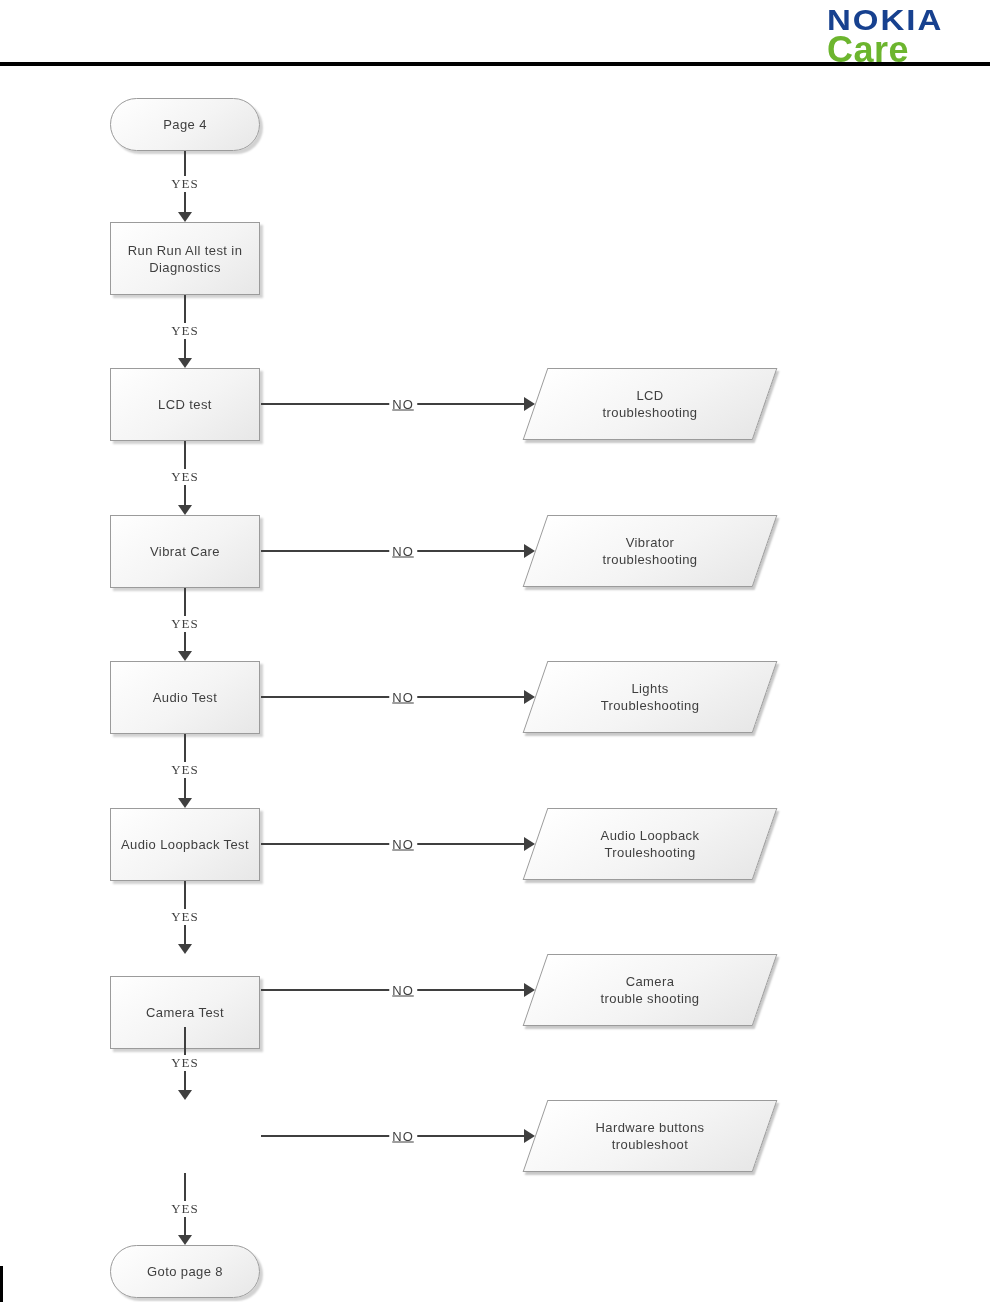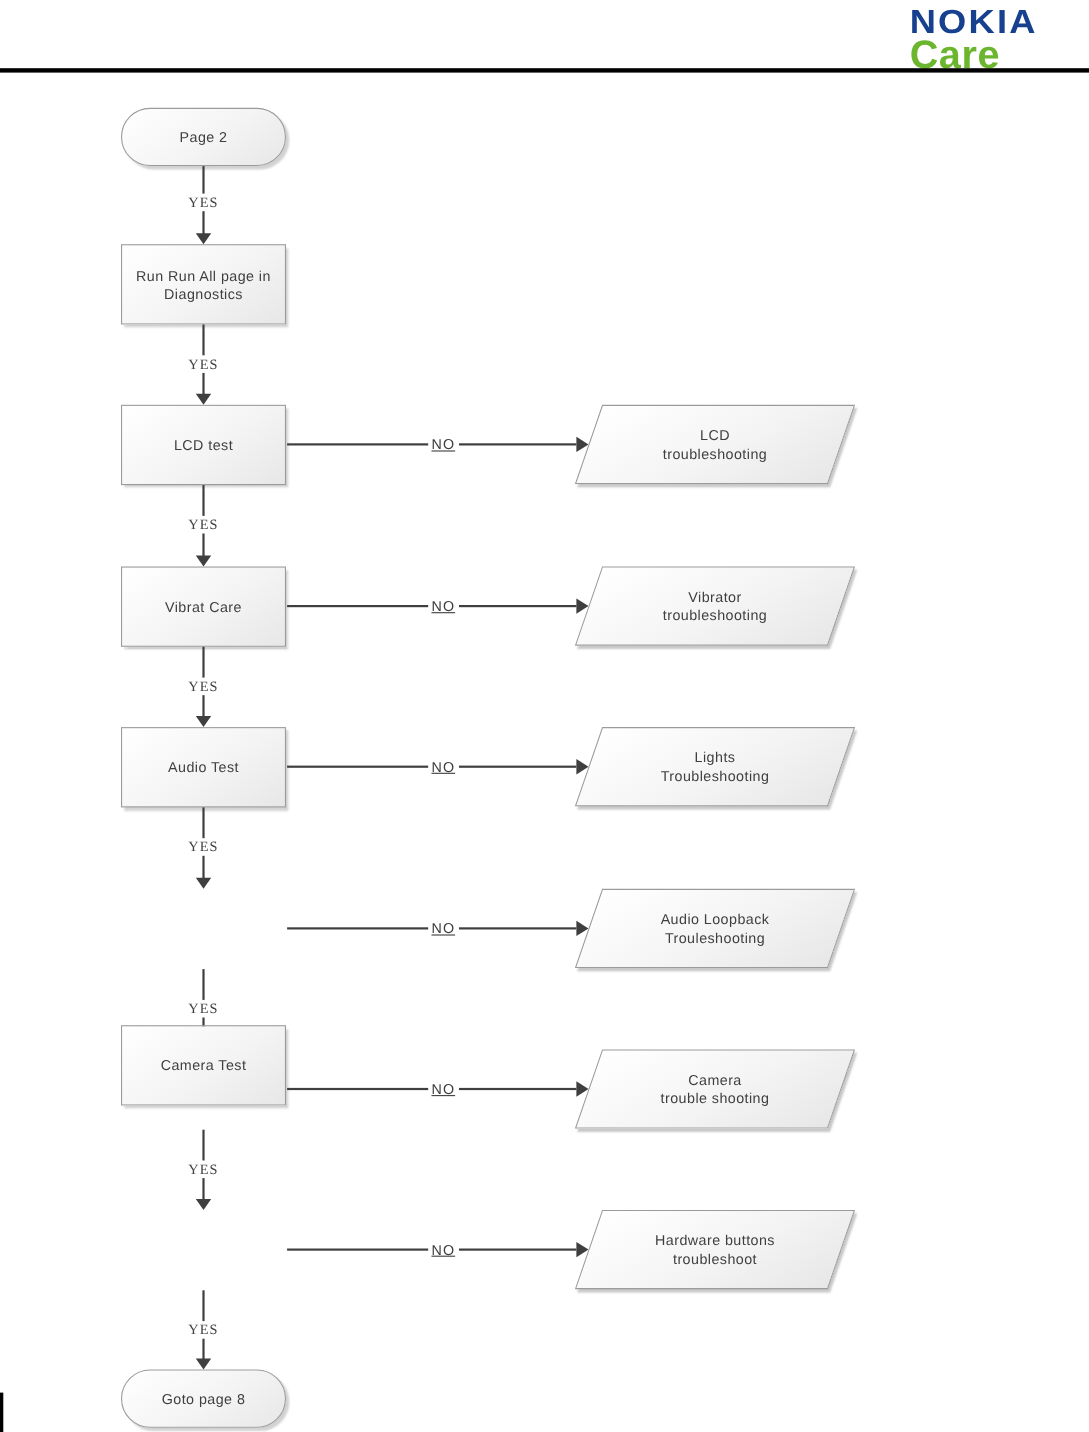"Page 2" span { text: 2 -> 4 }
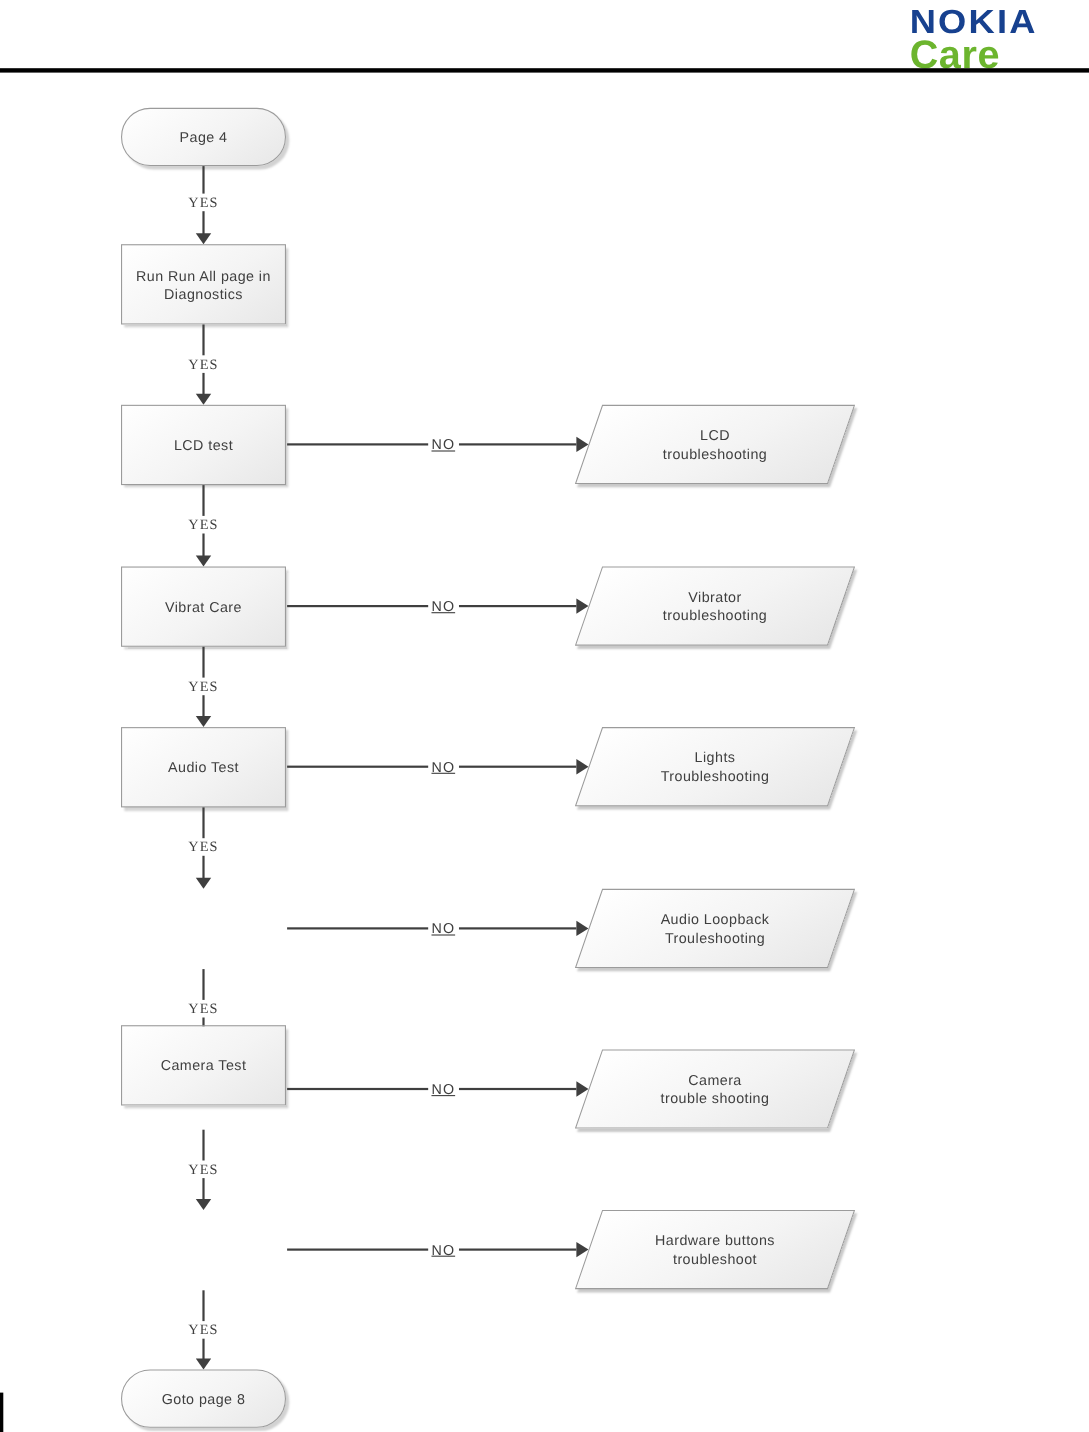"Run Run All page in" span { text: page -> test }
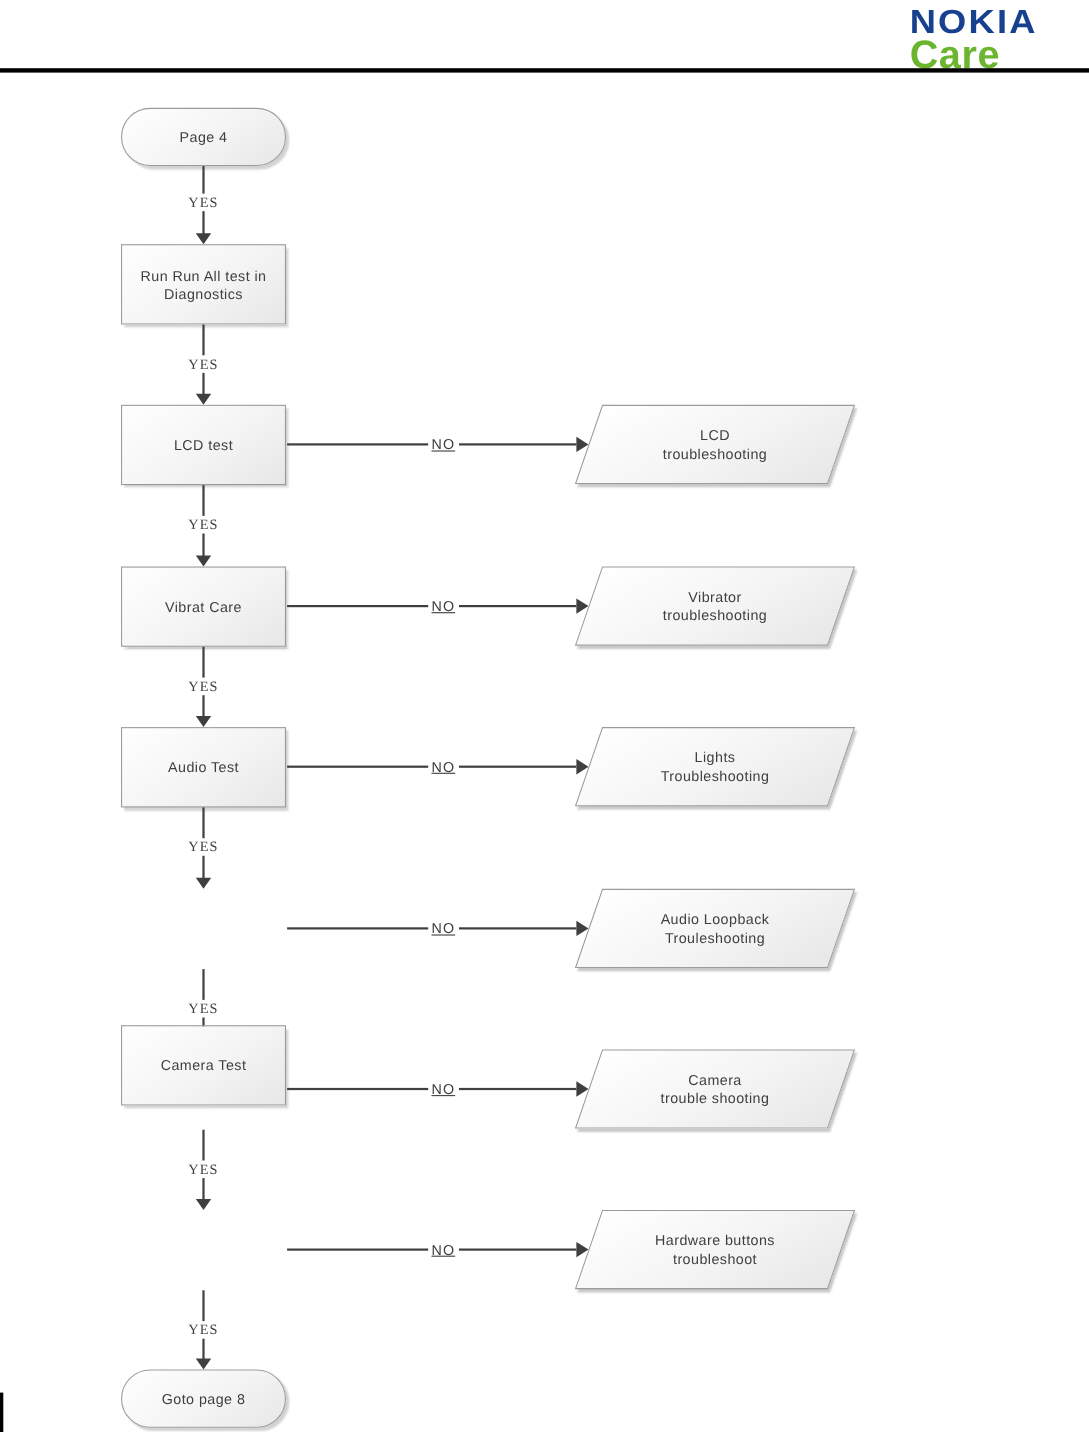"Audio Loopback Test" div.node { html: none -> <div> <span>Audio Loopback Test</span> </div> }
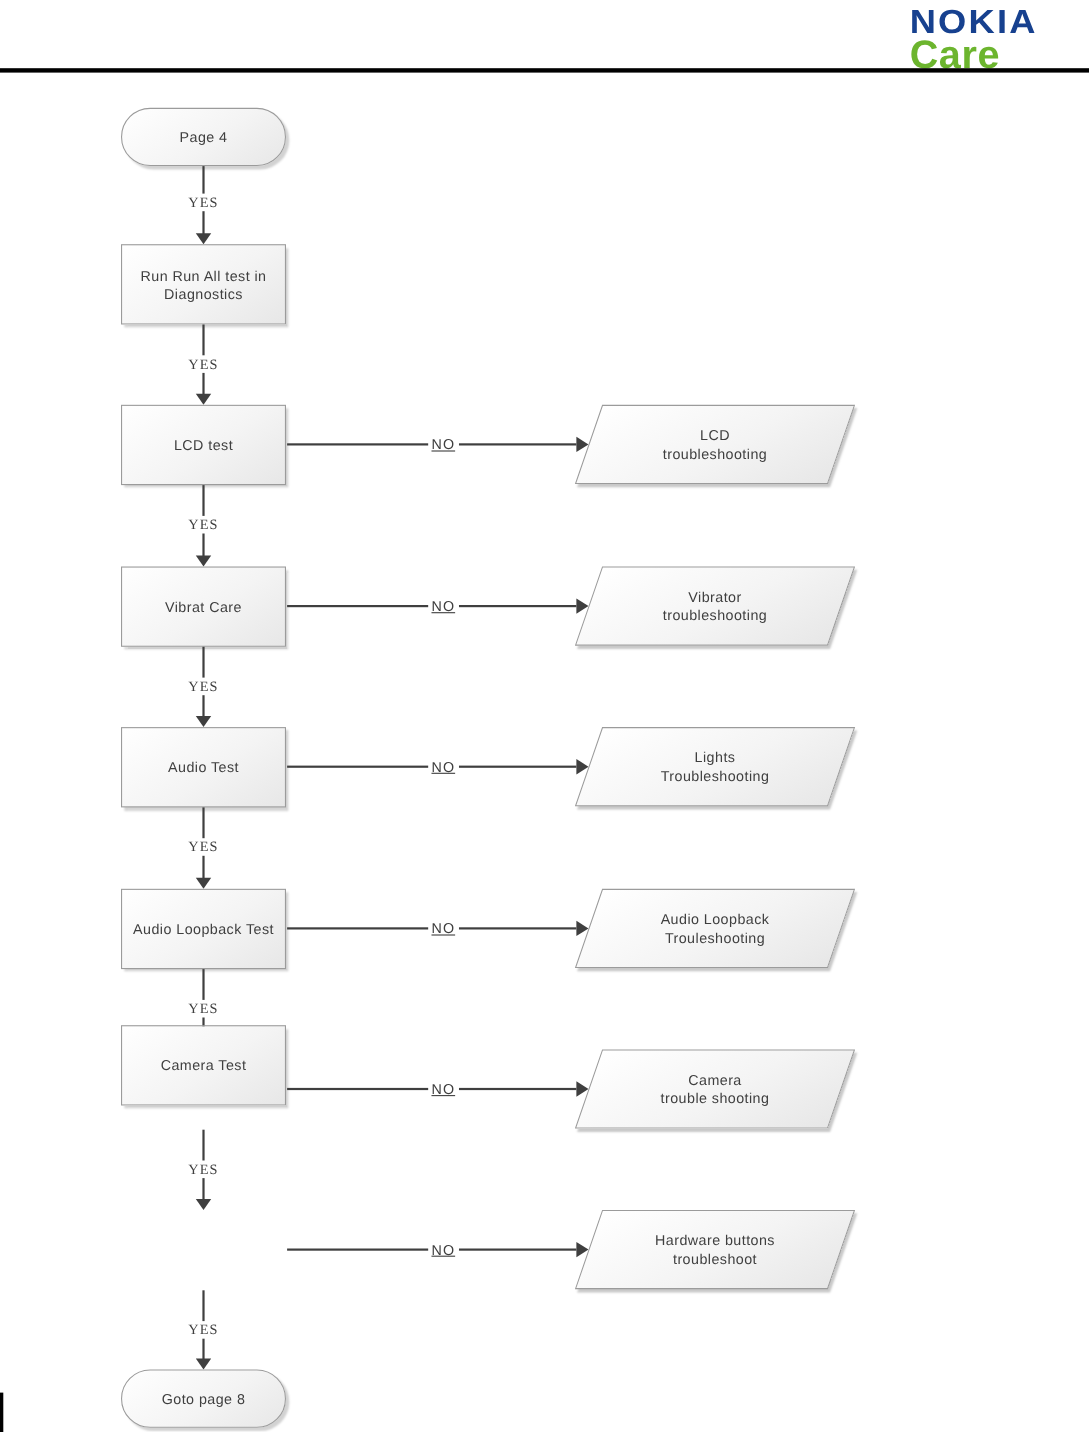"Camera Test" div.node { top: 932px -> 976px }
